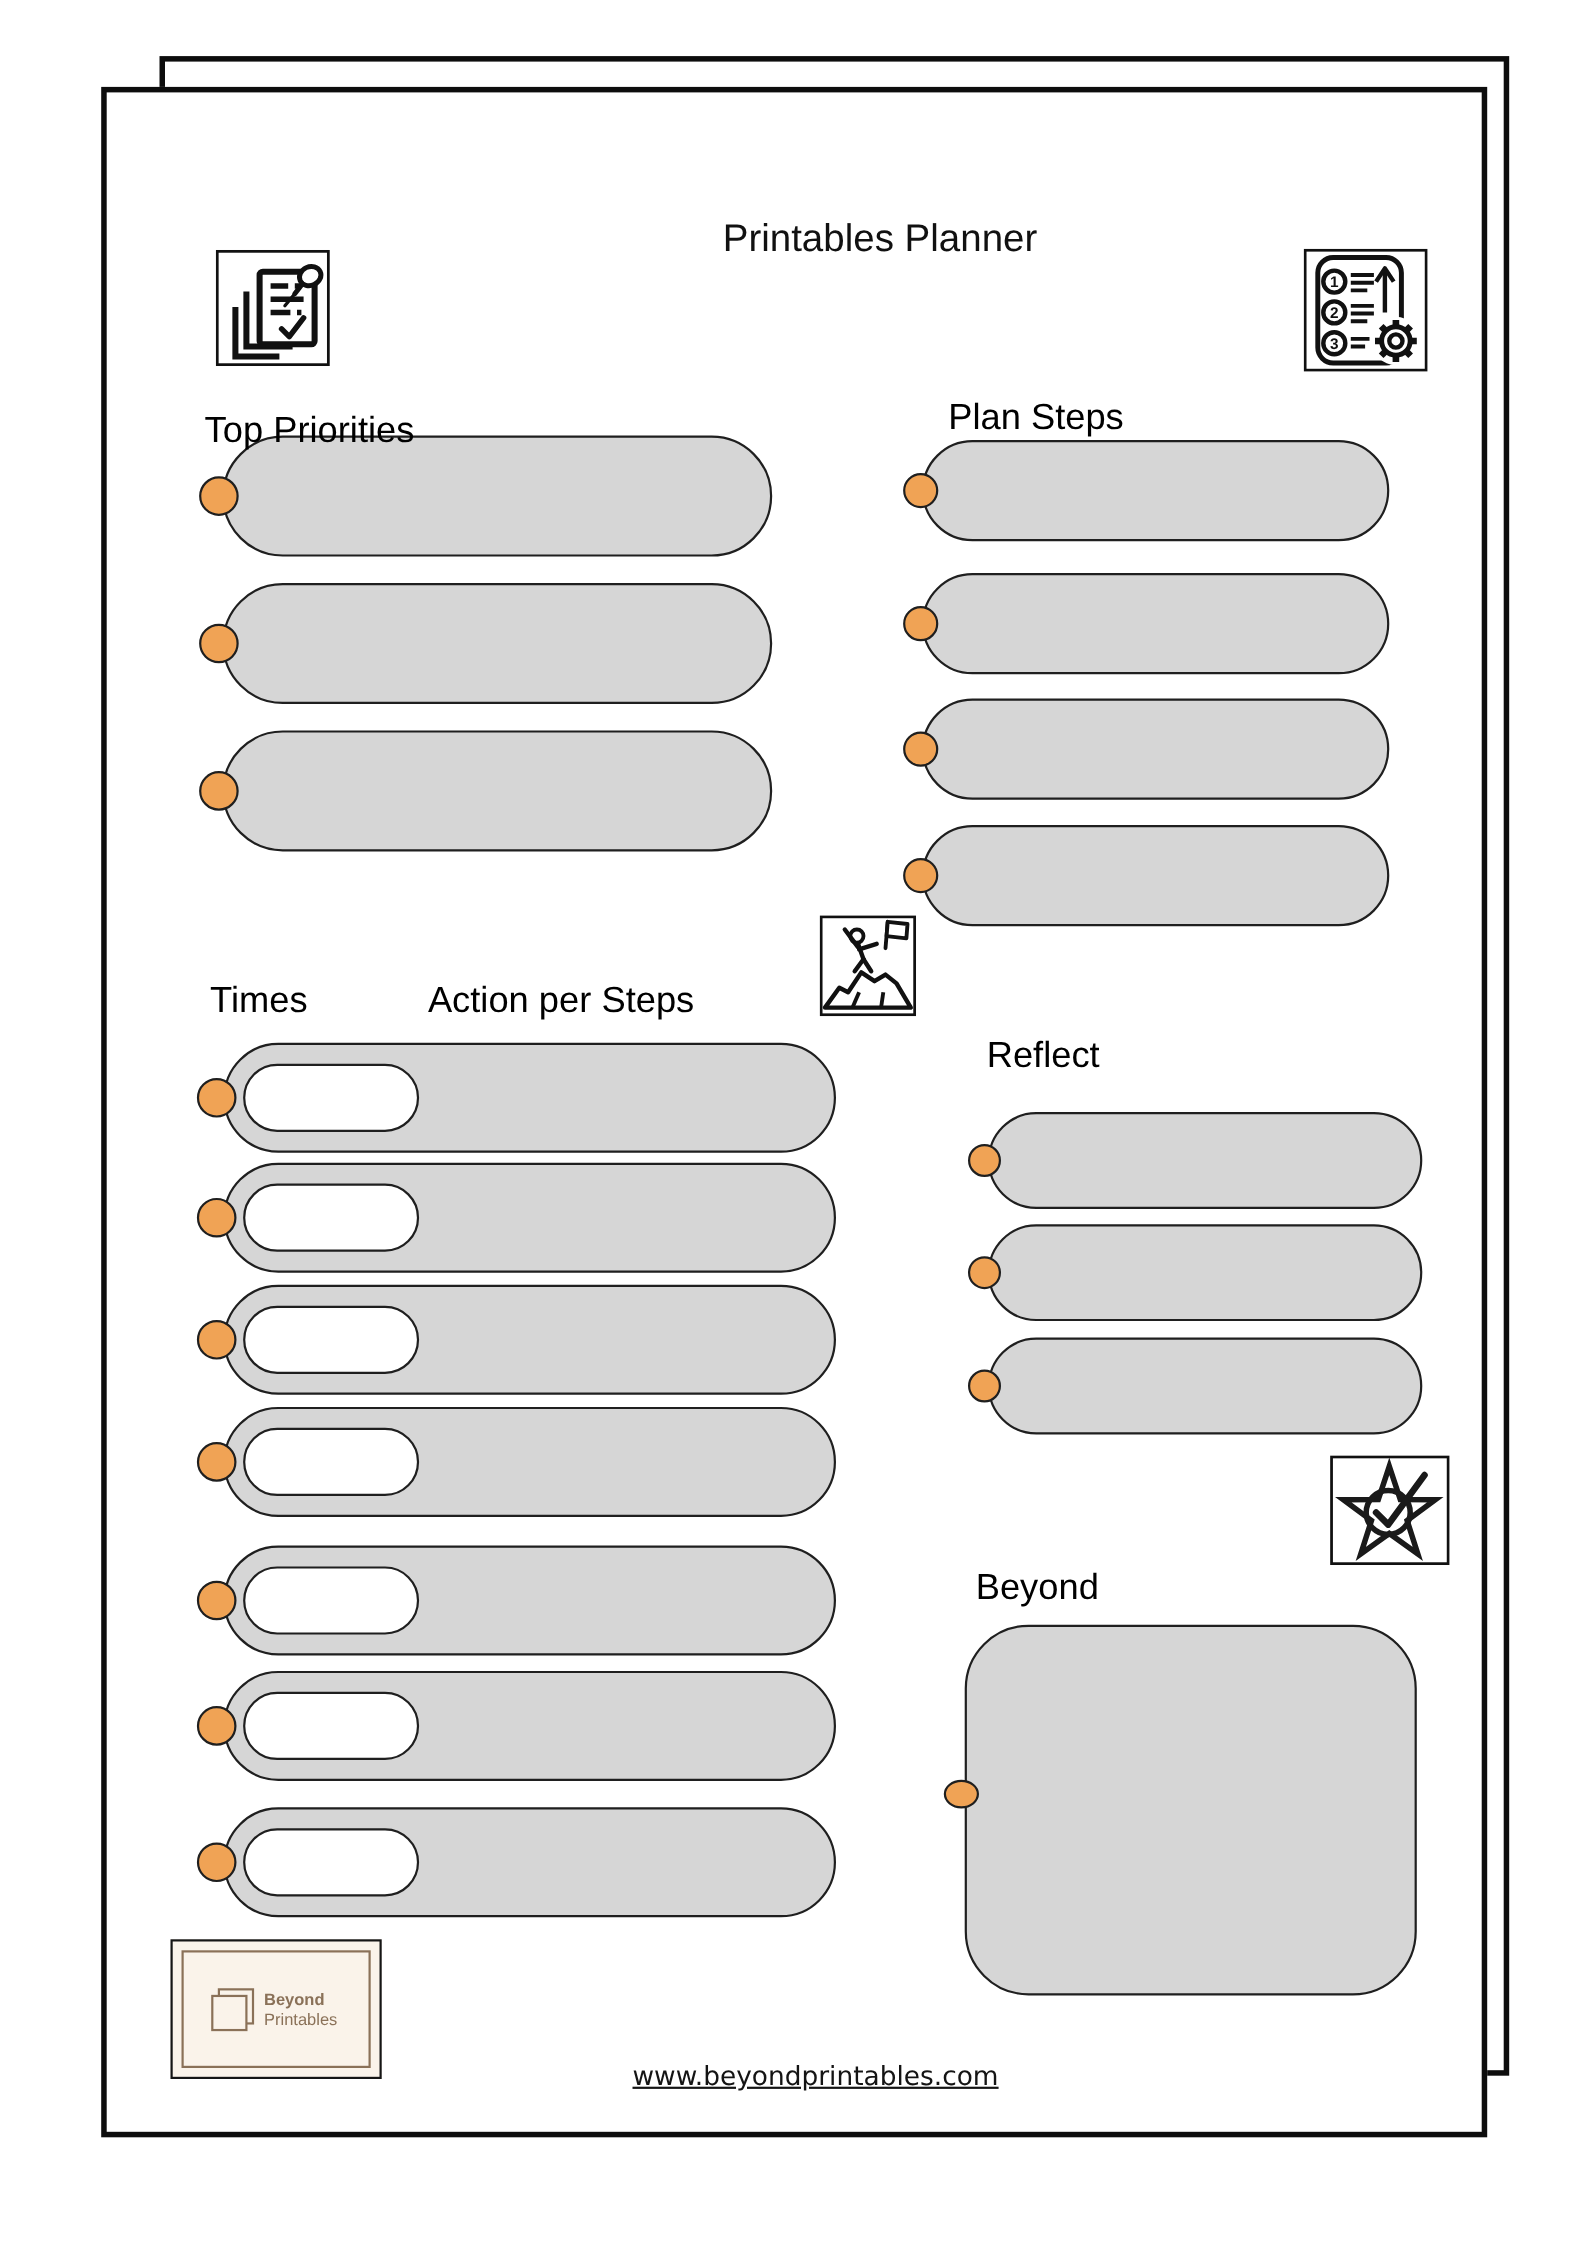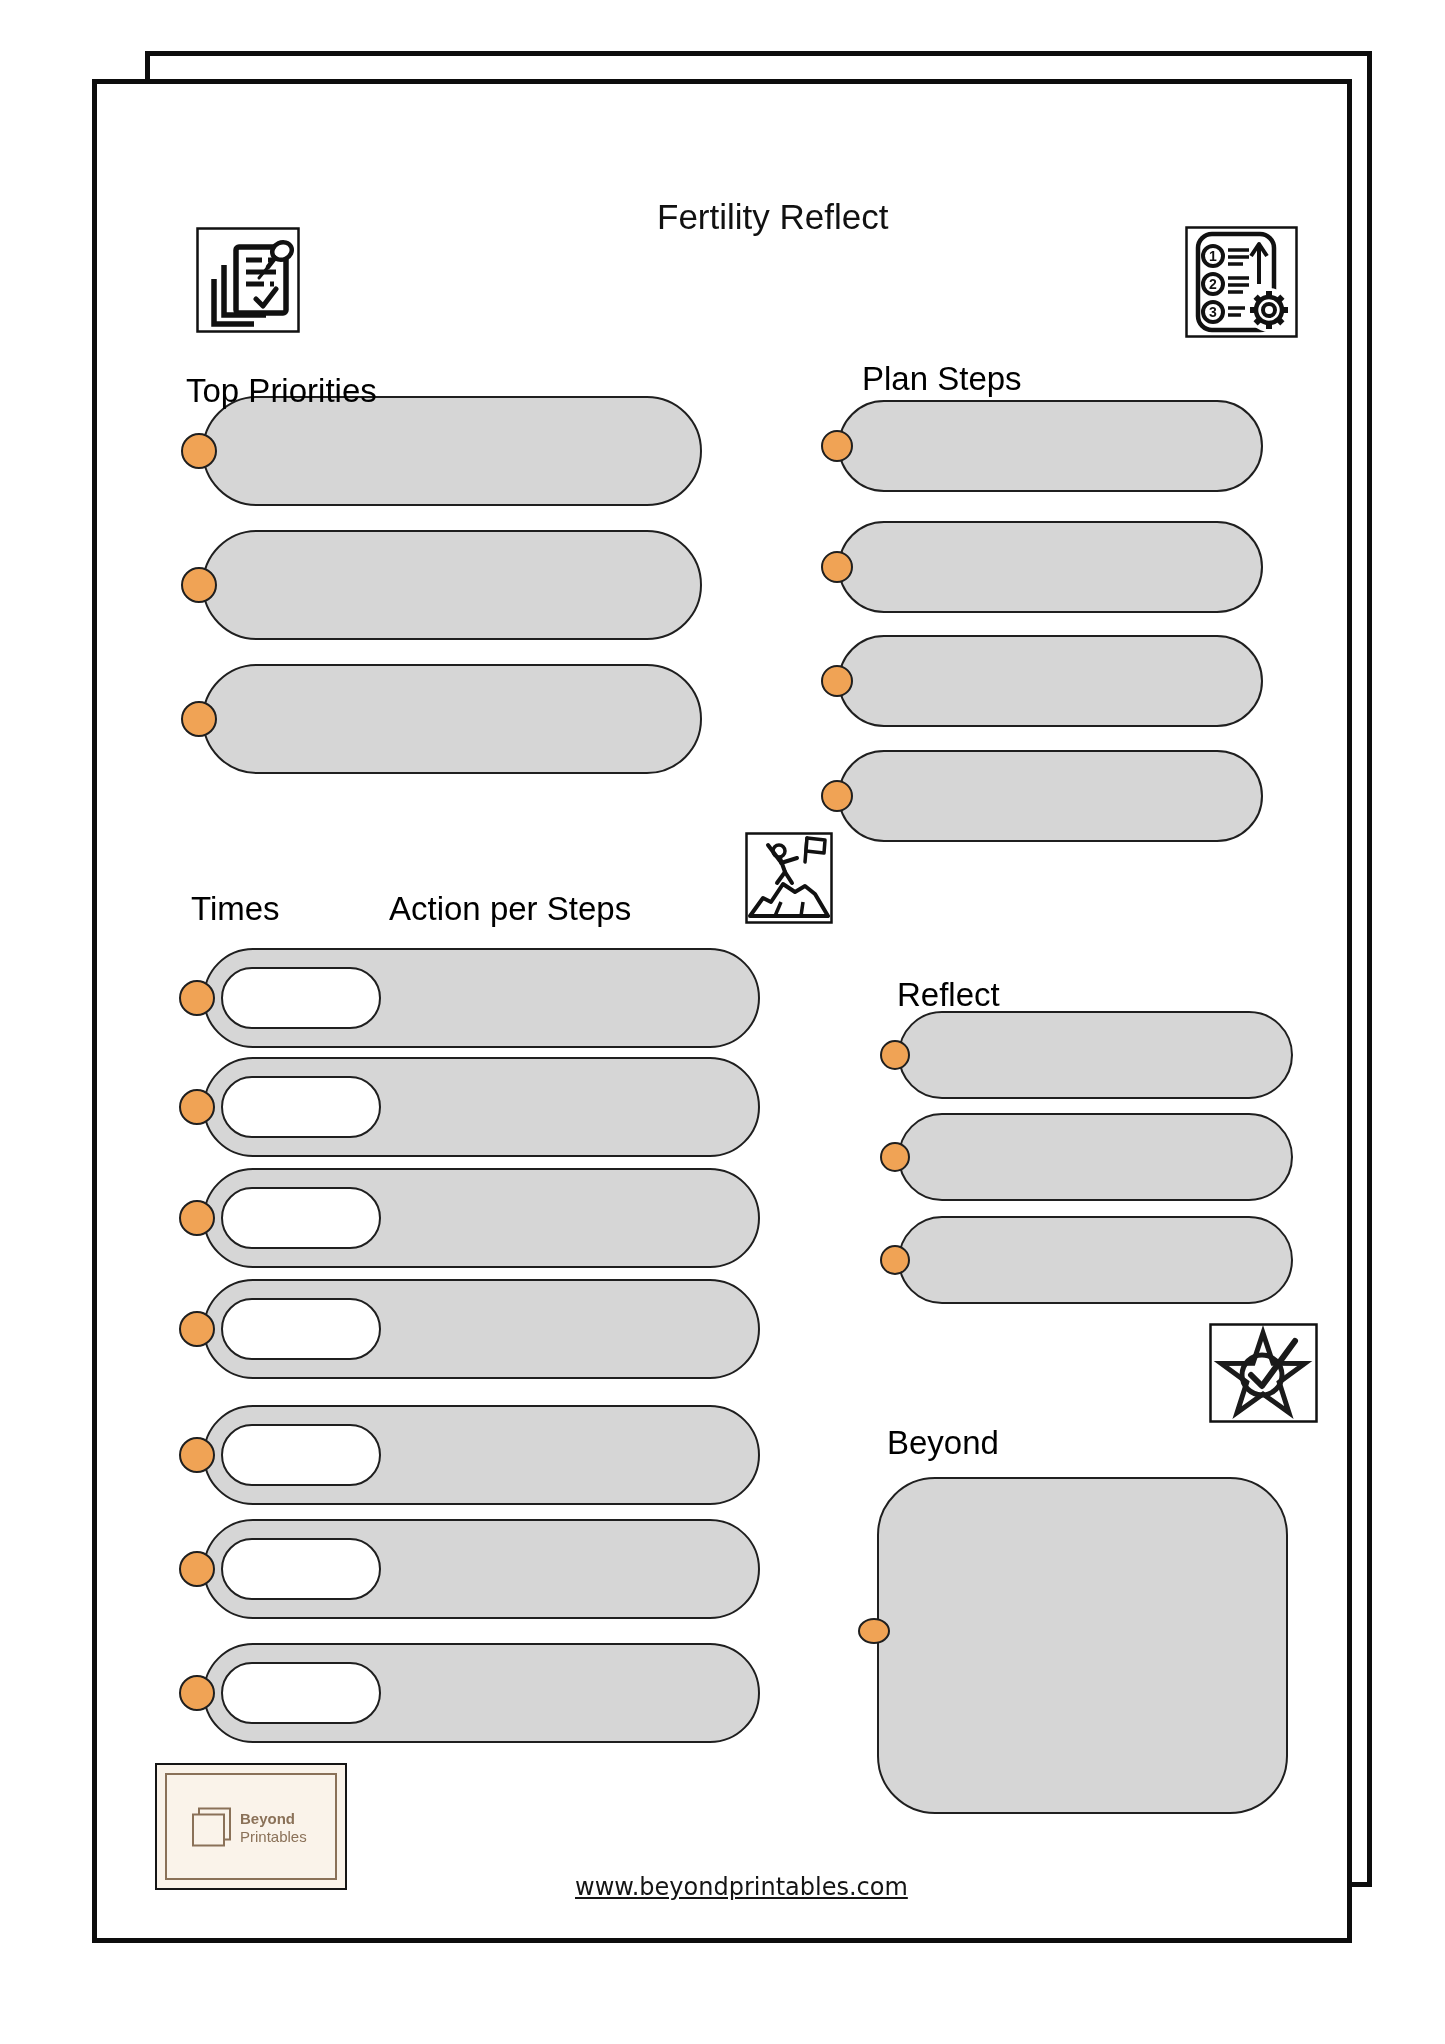"Fertility Reflect" div { text: Fertility Reflect -> Printables Planner }
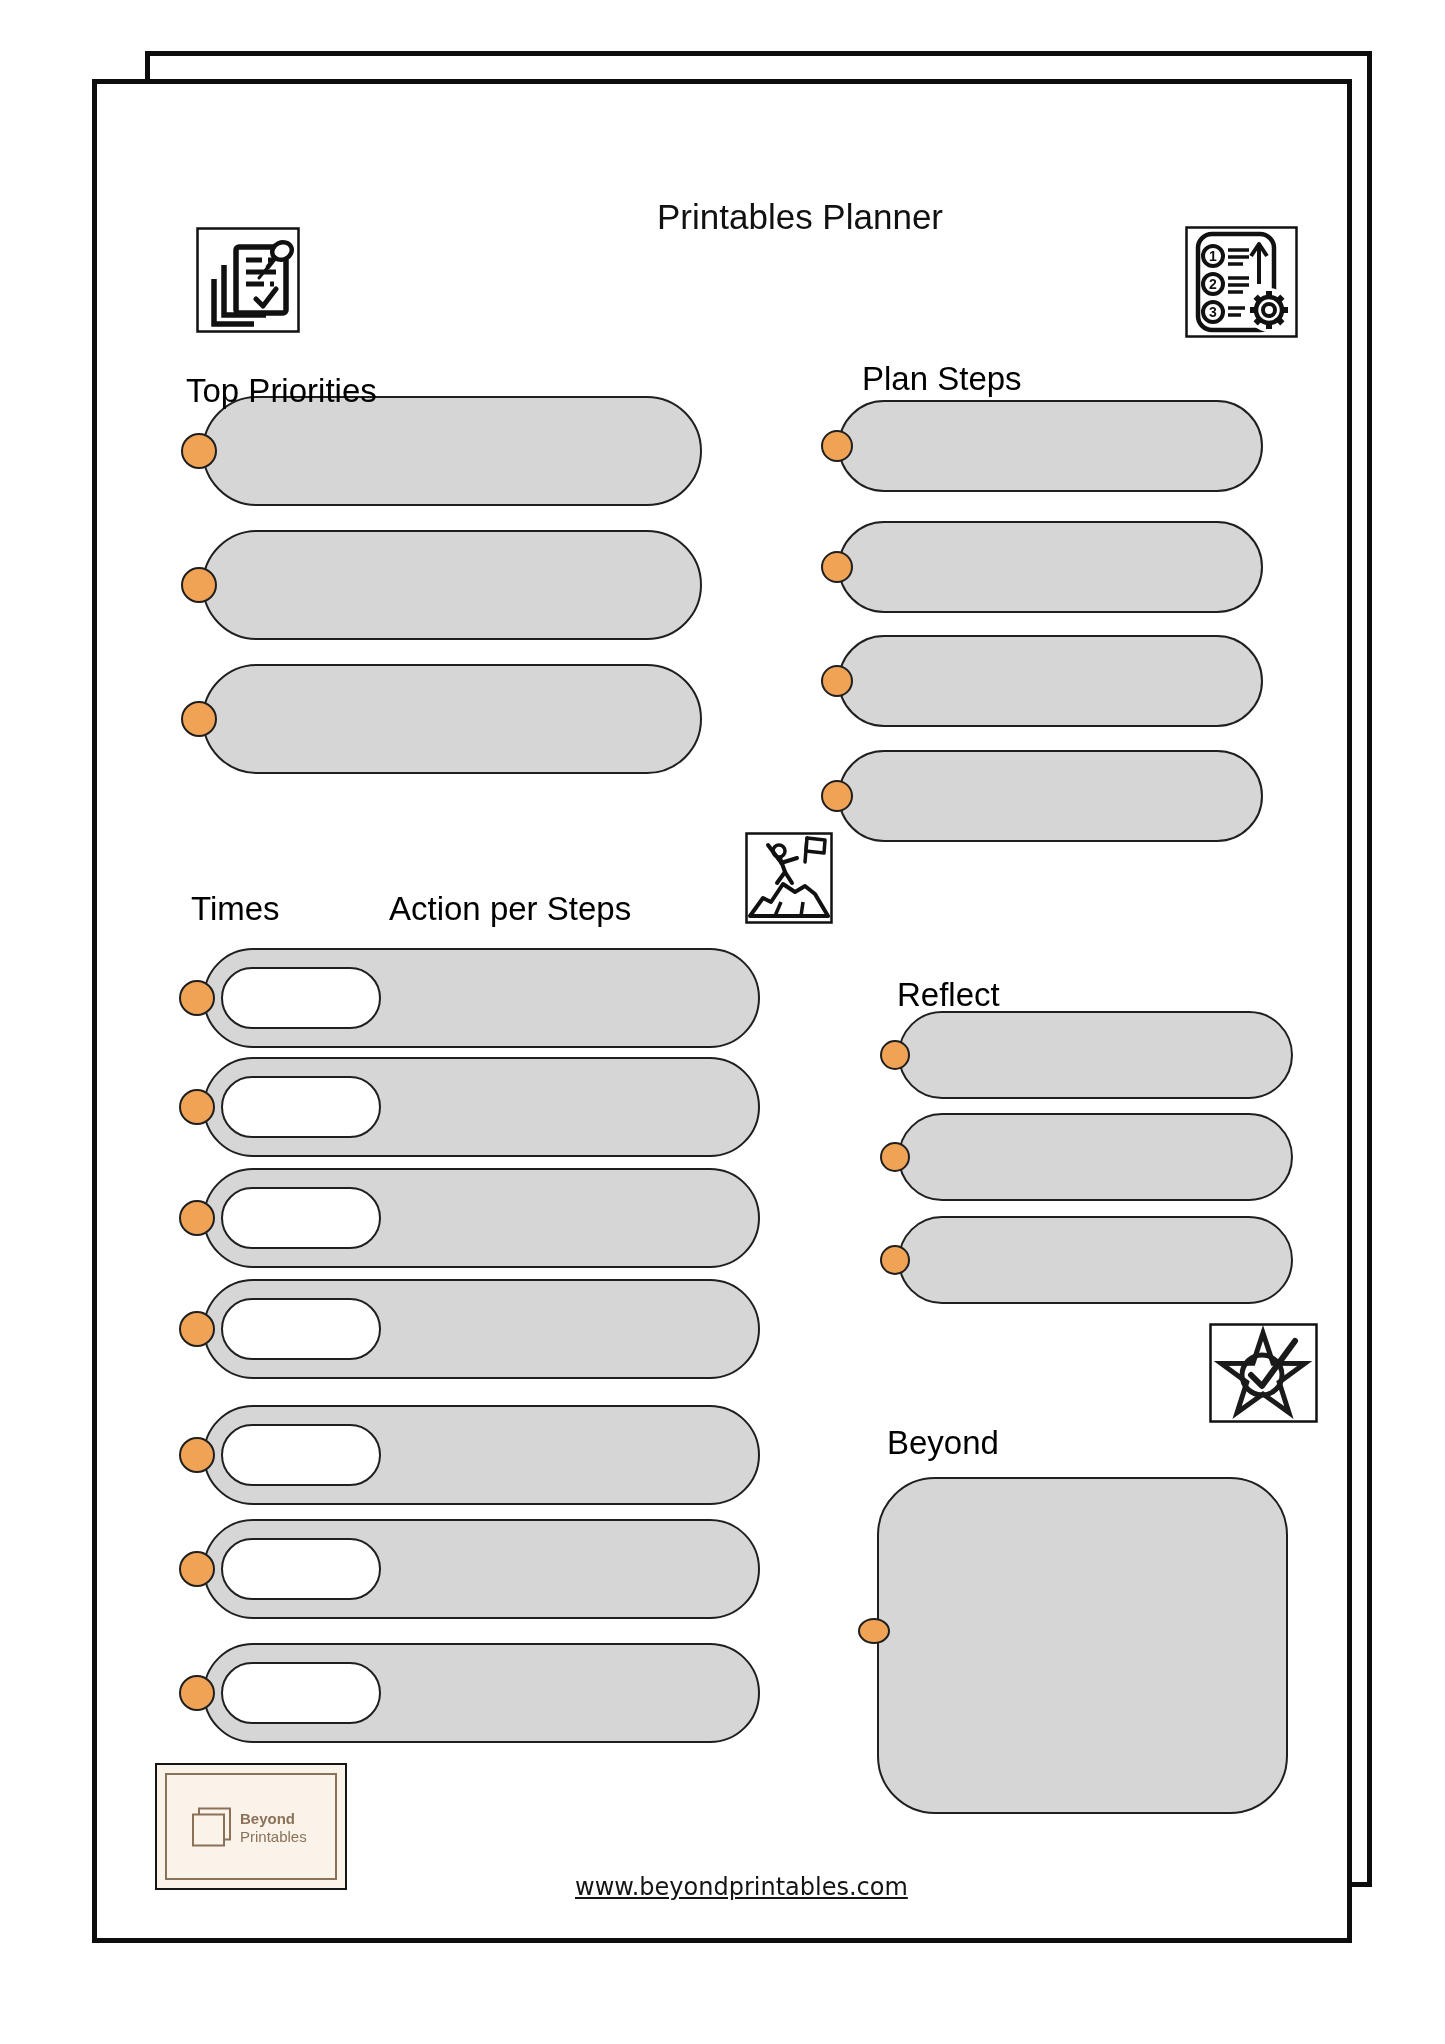"Reflect" div.heading { margin-top: 36px -> none }
